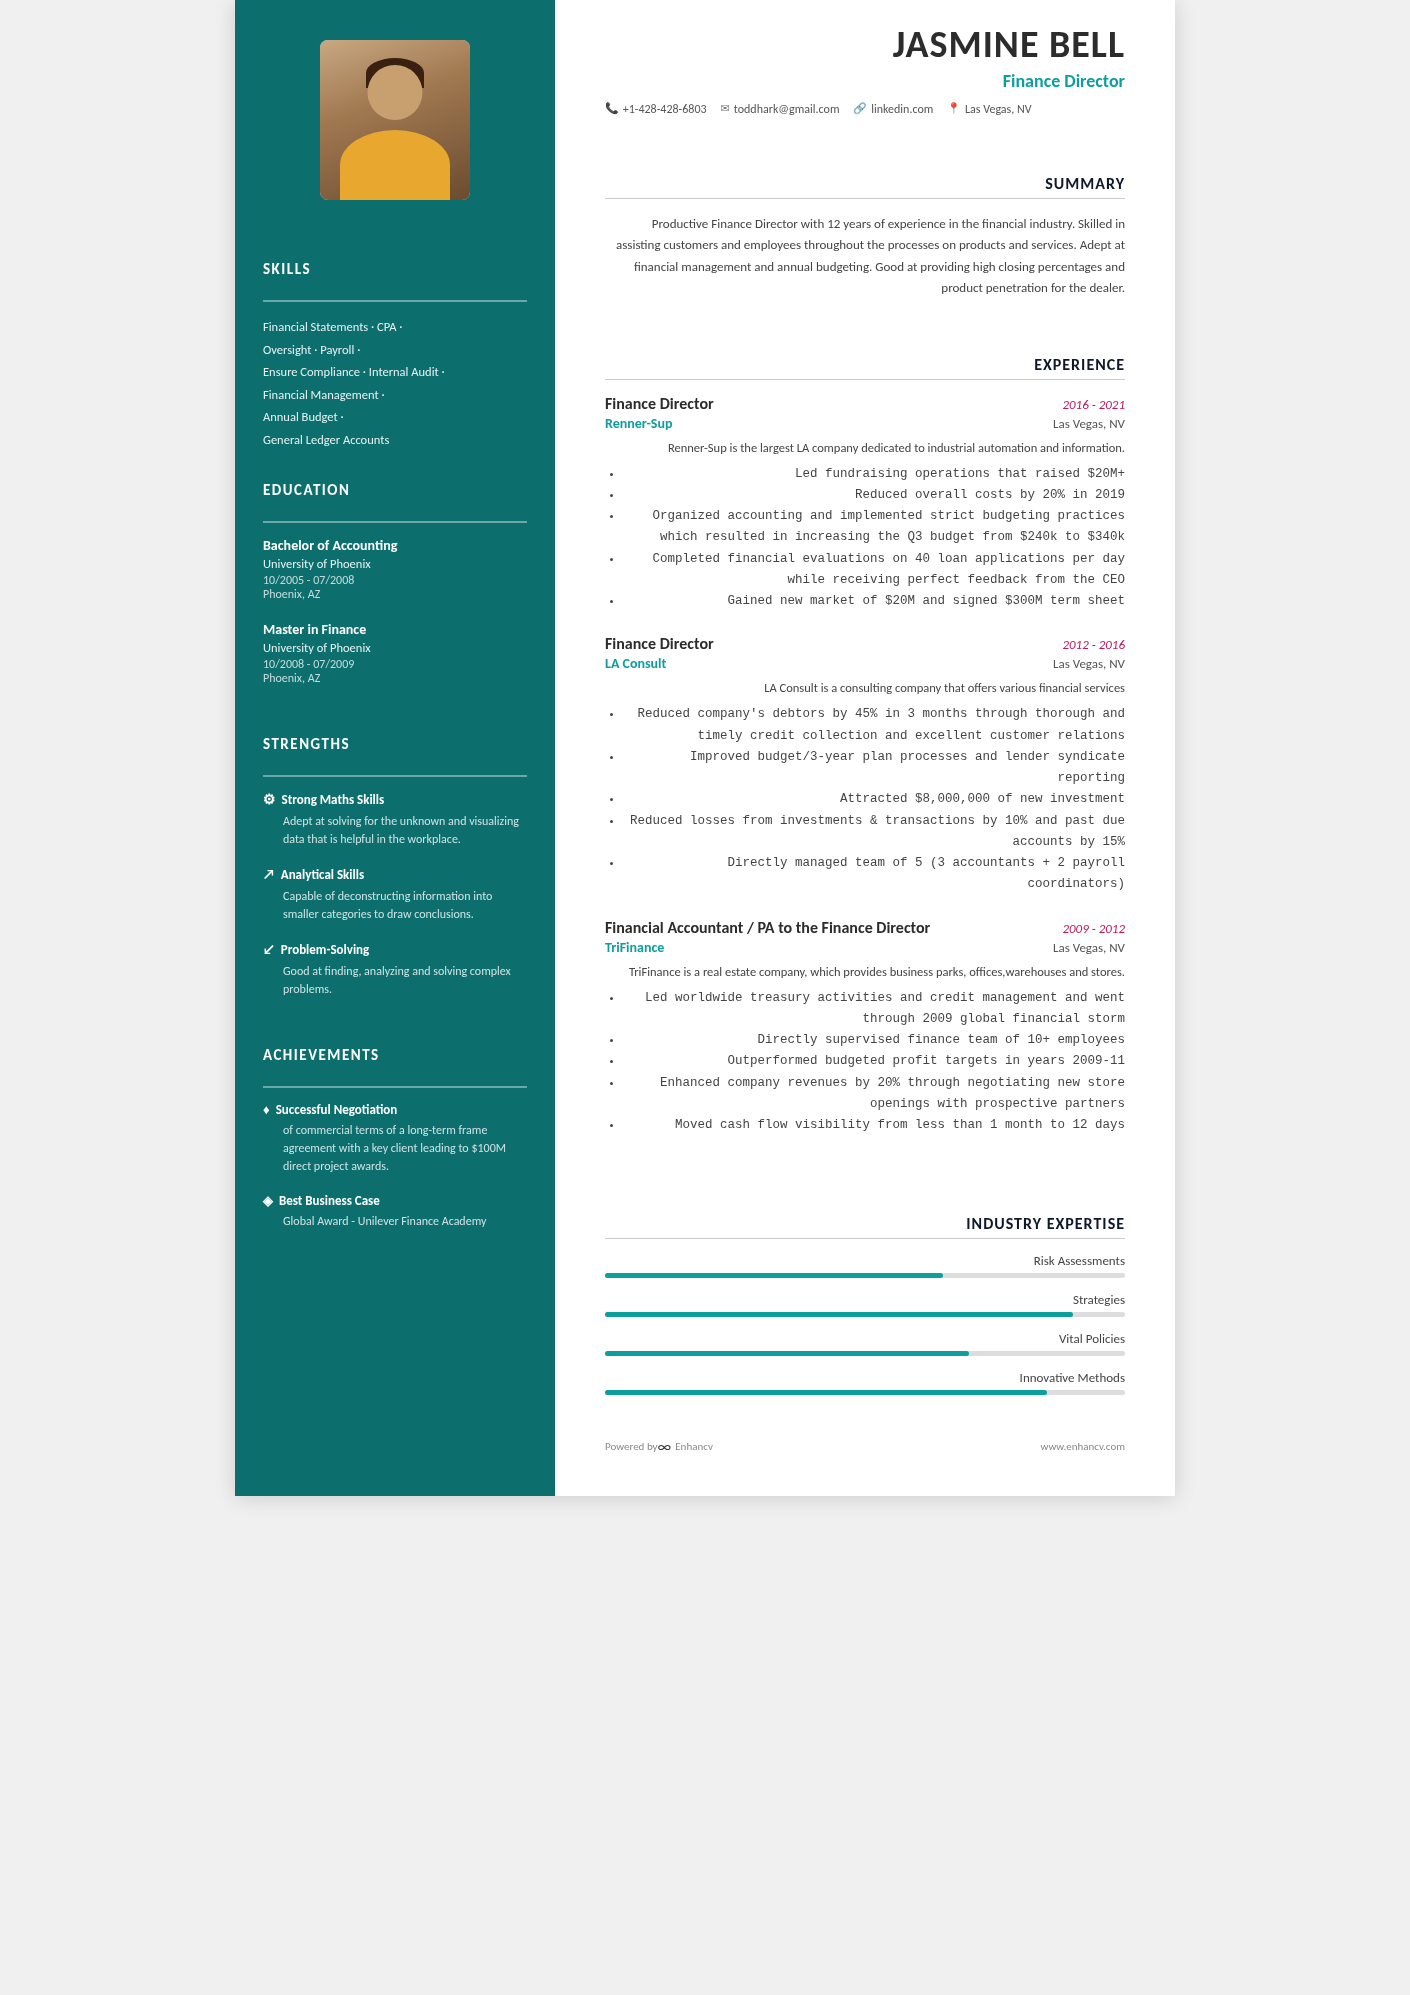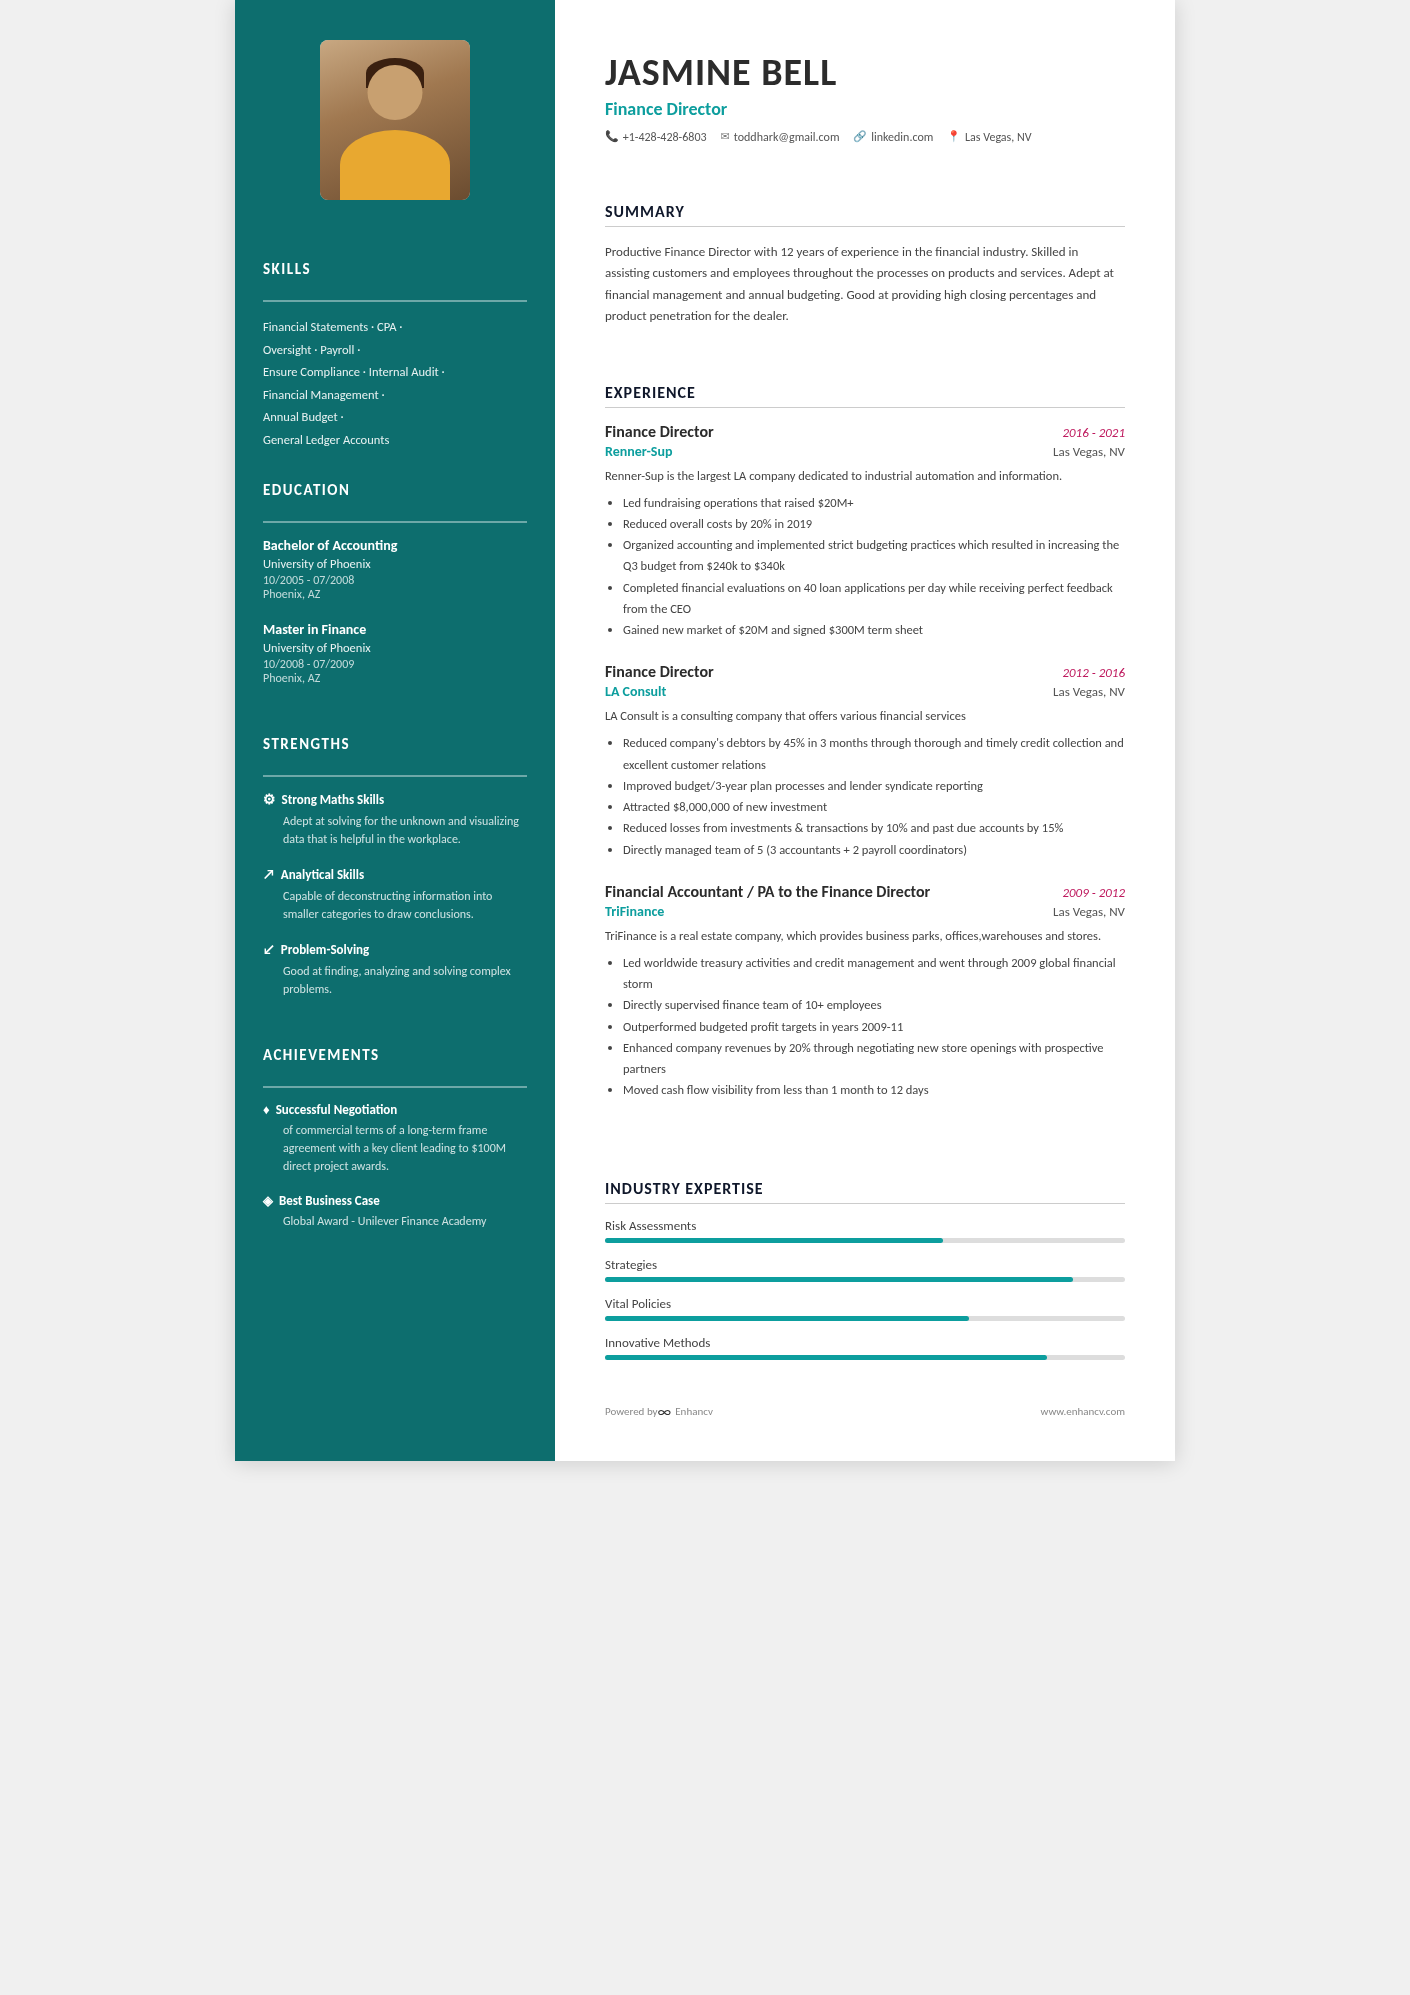"JASMINE BELL" .main-content { padding: 52px 50px 40px 50px -> 24px 50px 40px 50px; text-align: none -> right }
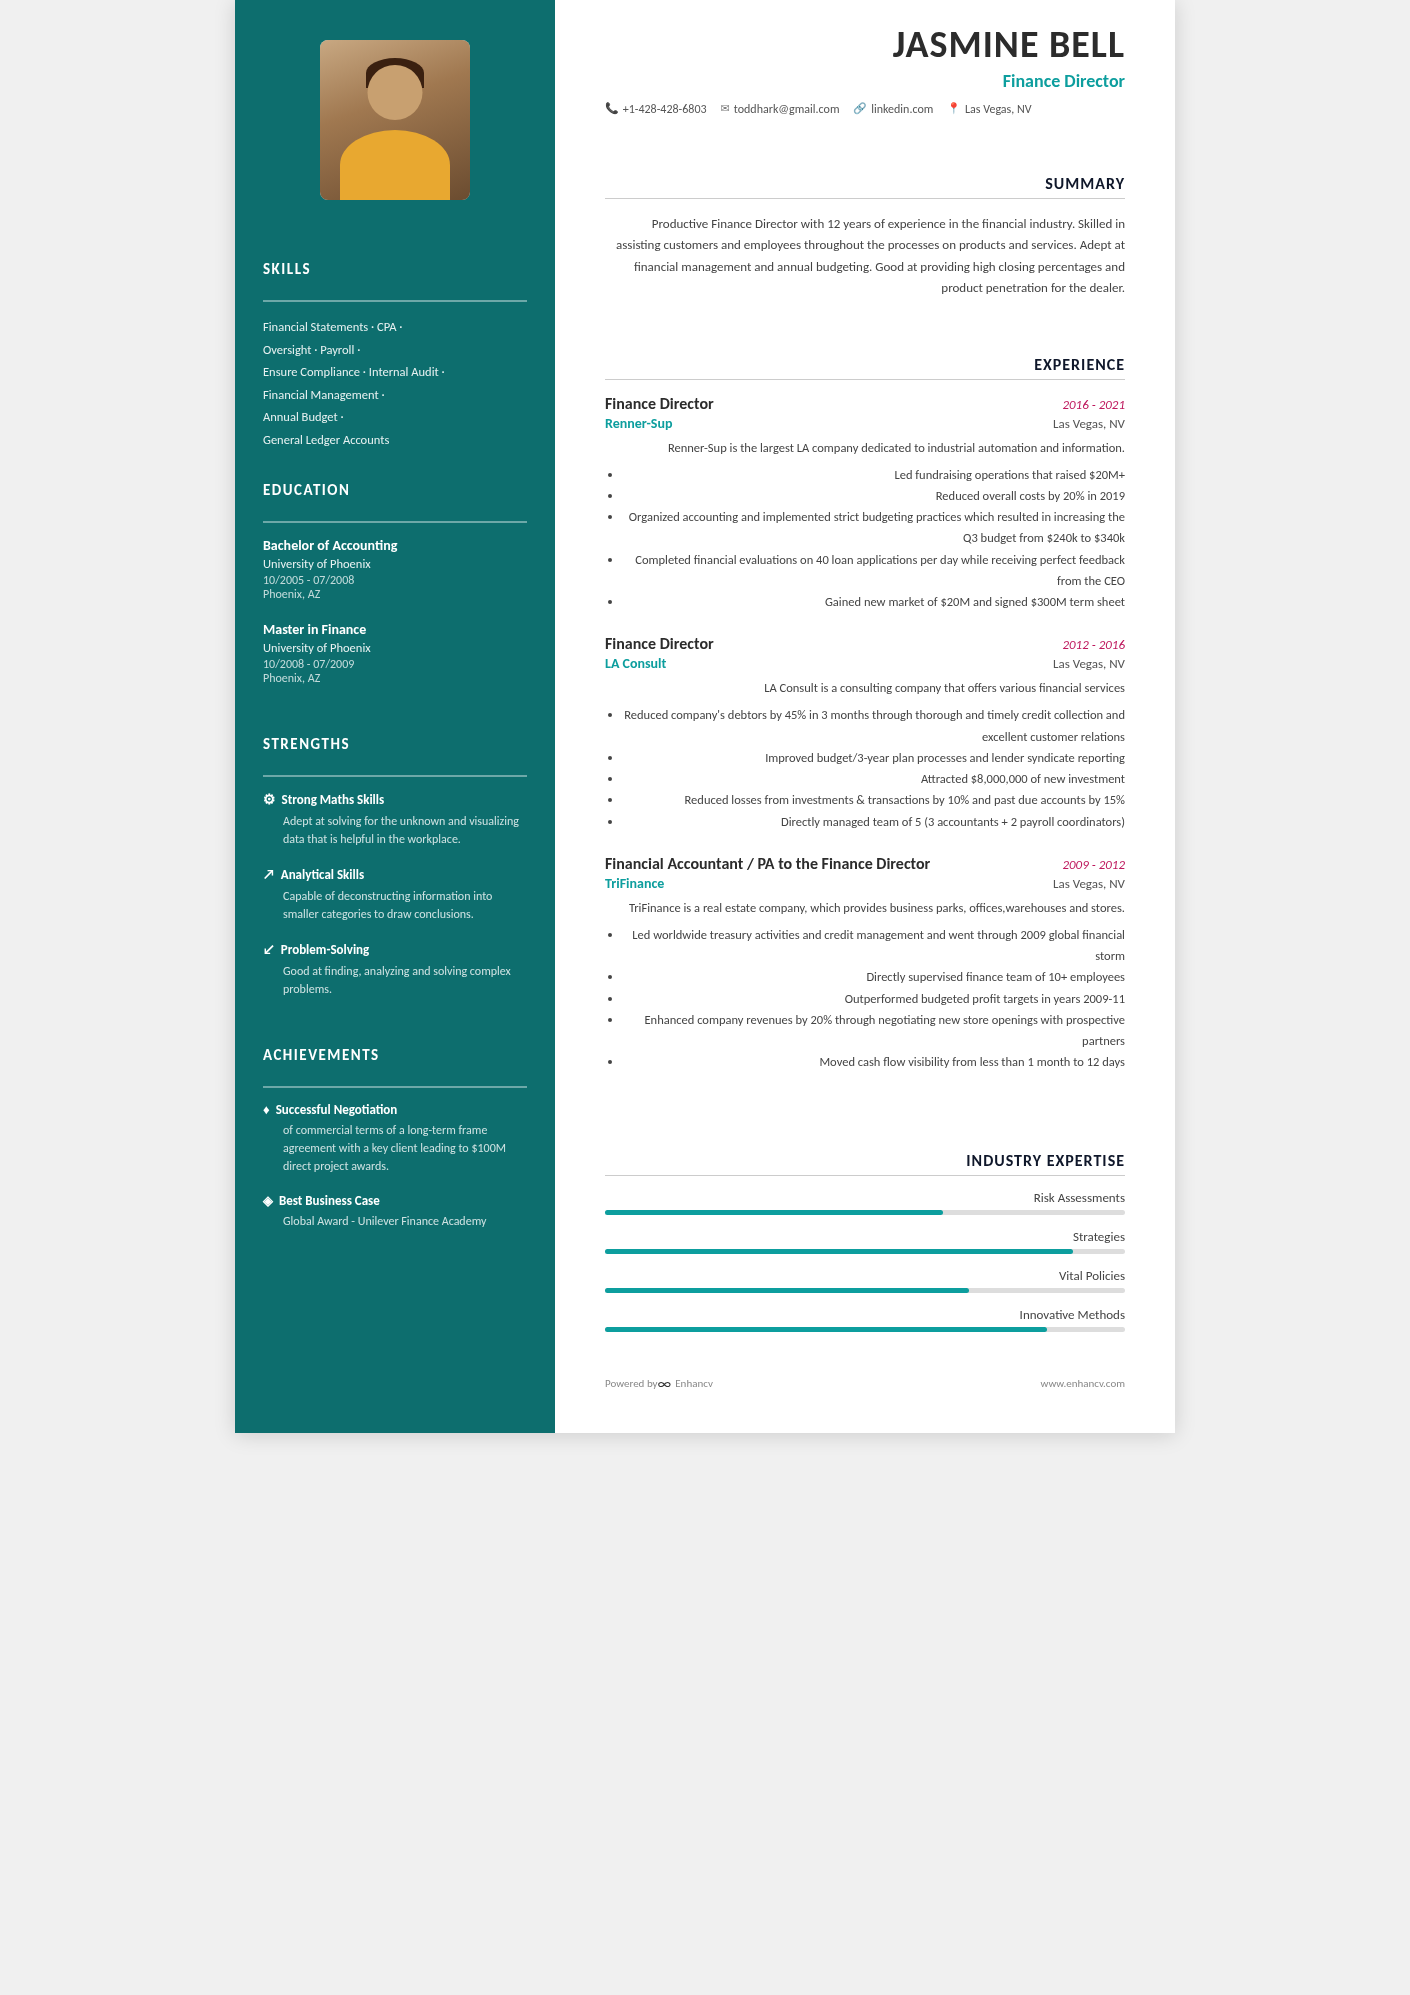"Led fundraising operations that raised" .exp-bullets { font-family: none -> Liberation Mono, monospace }
